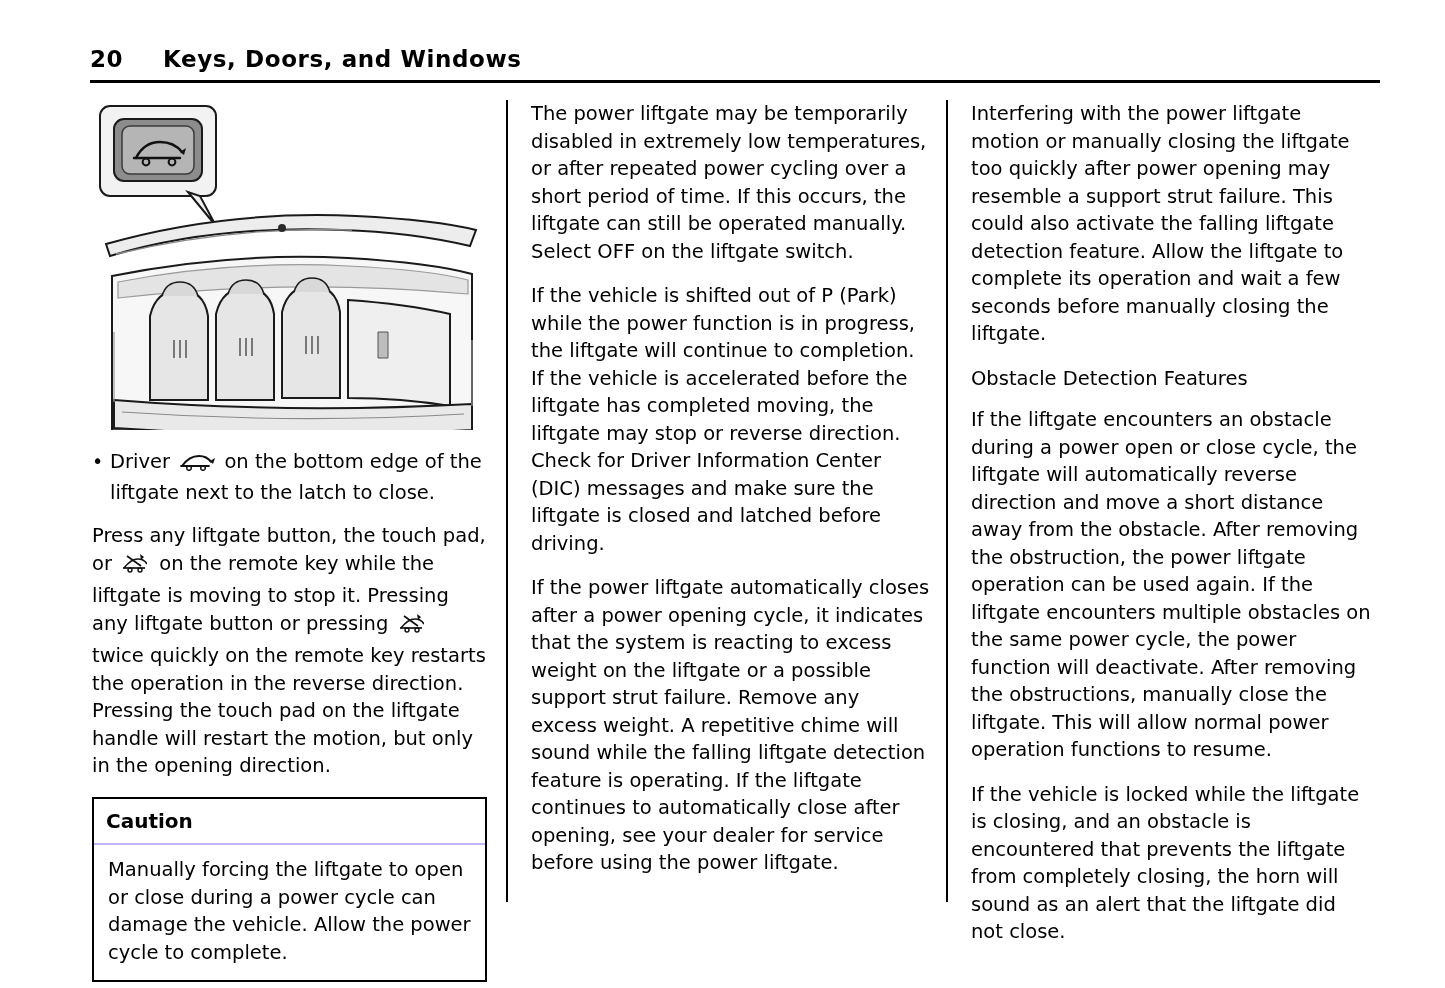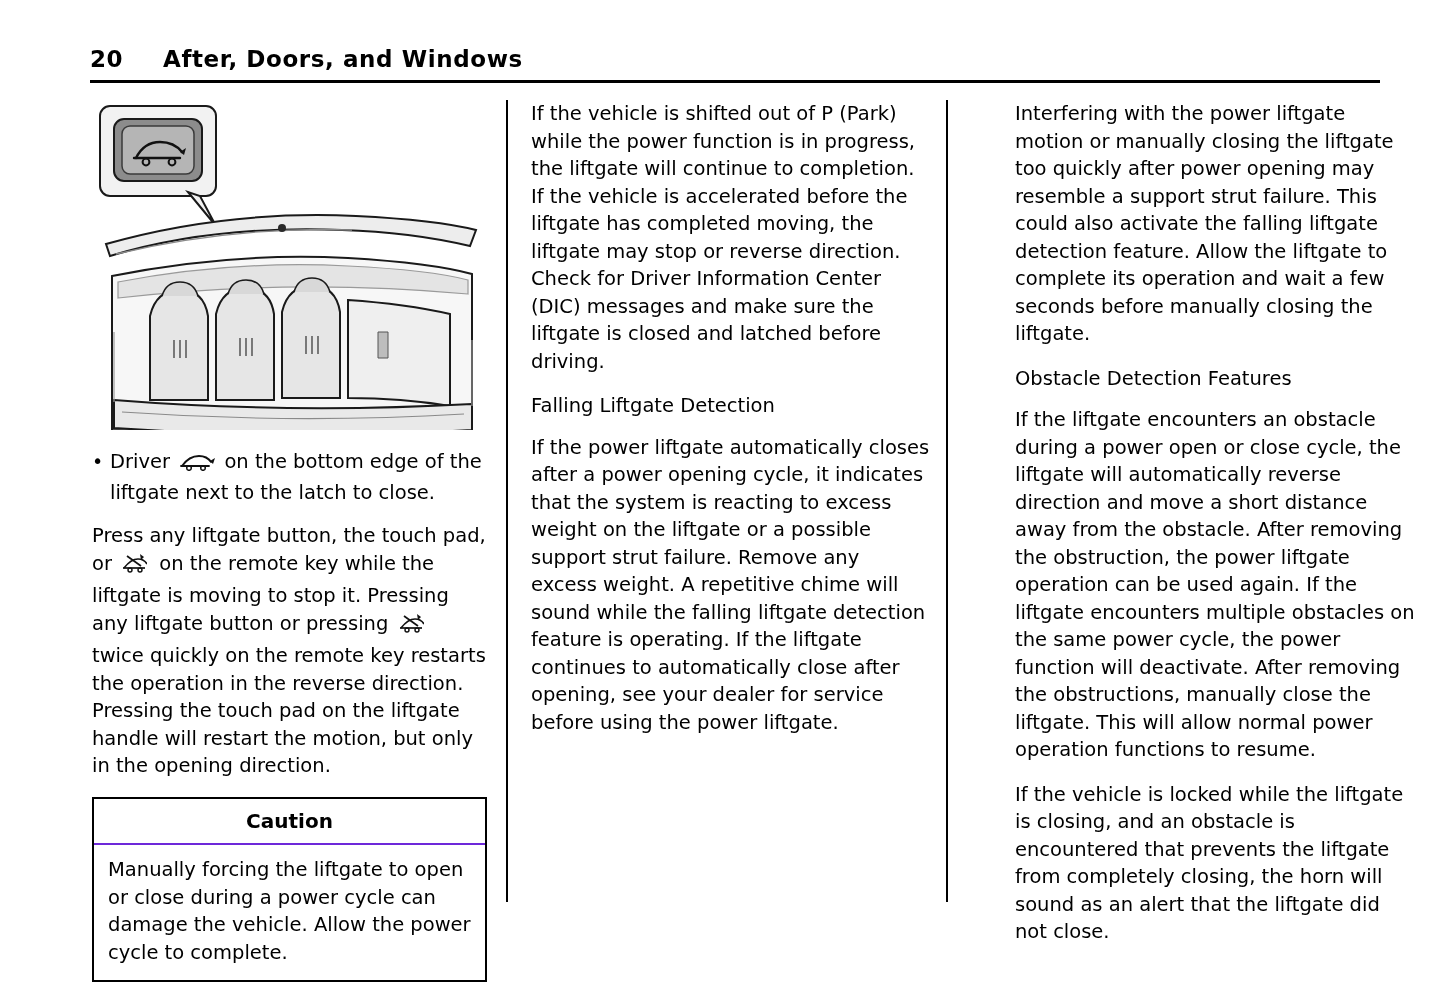"After, Doors, and Windows" span.header-title { text: After -> Keys }
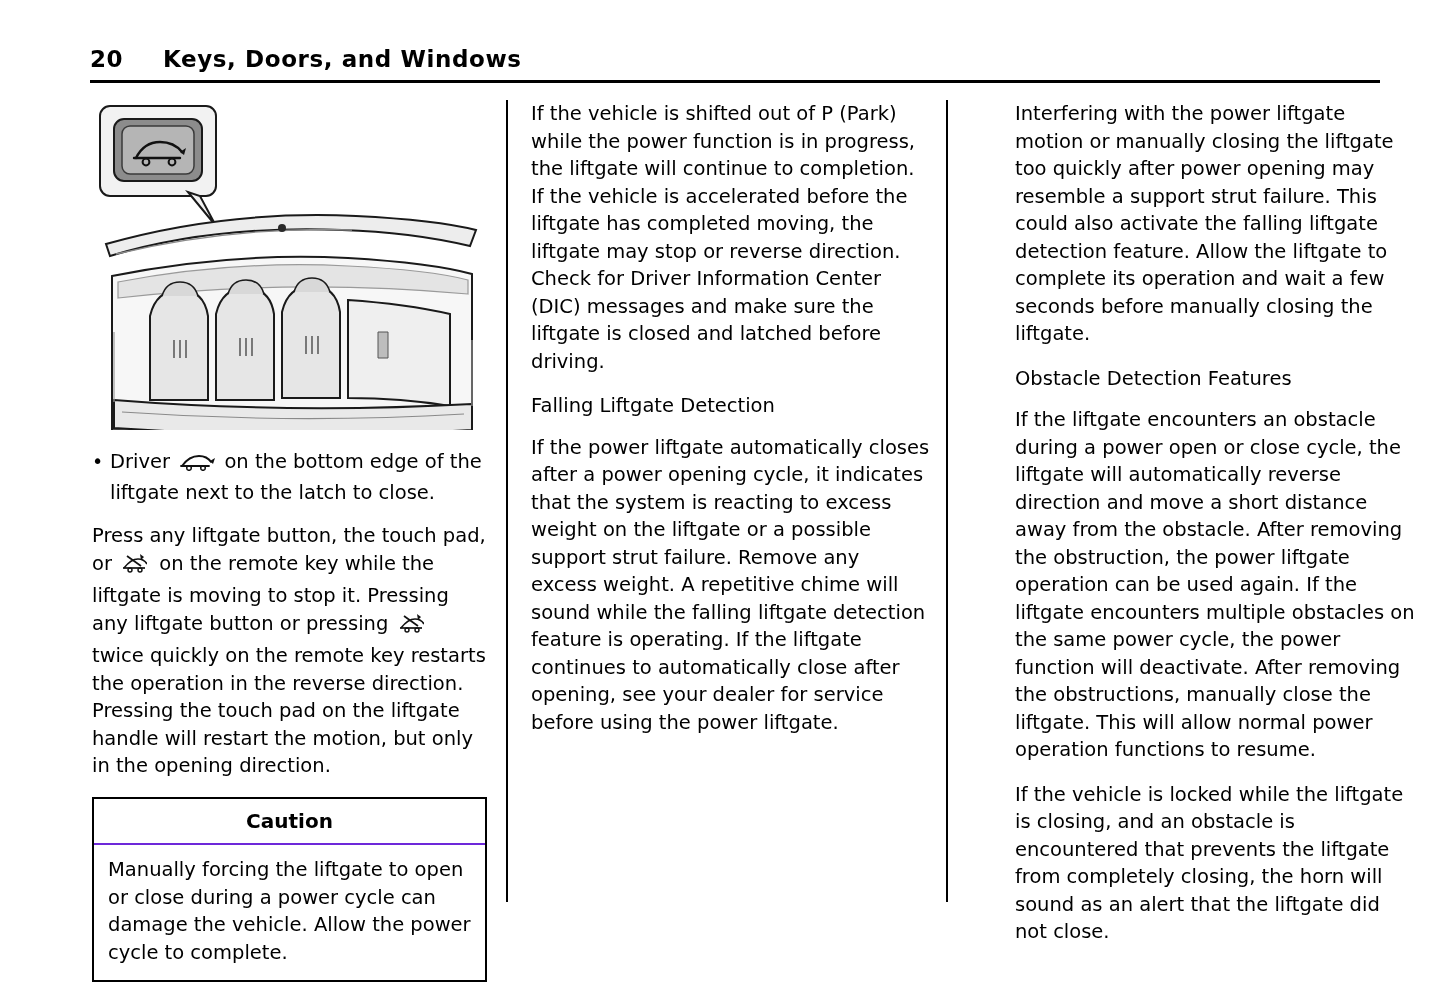"The power liftgate may be" p { html: none -> <p>The power liftgate may be temporarily disabled in extremely low temperatures, or after repeated power cycling over a short period of time. If this occurs, the liftgate can still be operated manually. Select OFF on the liftgate switch.</p> }
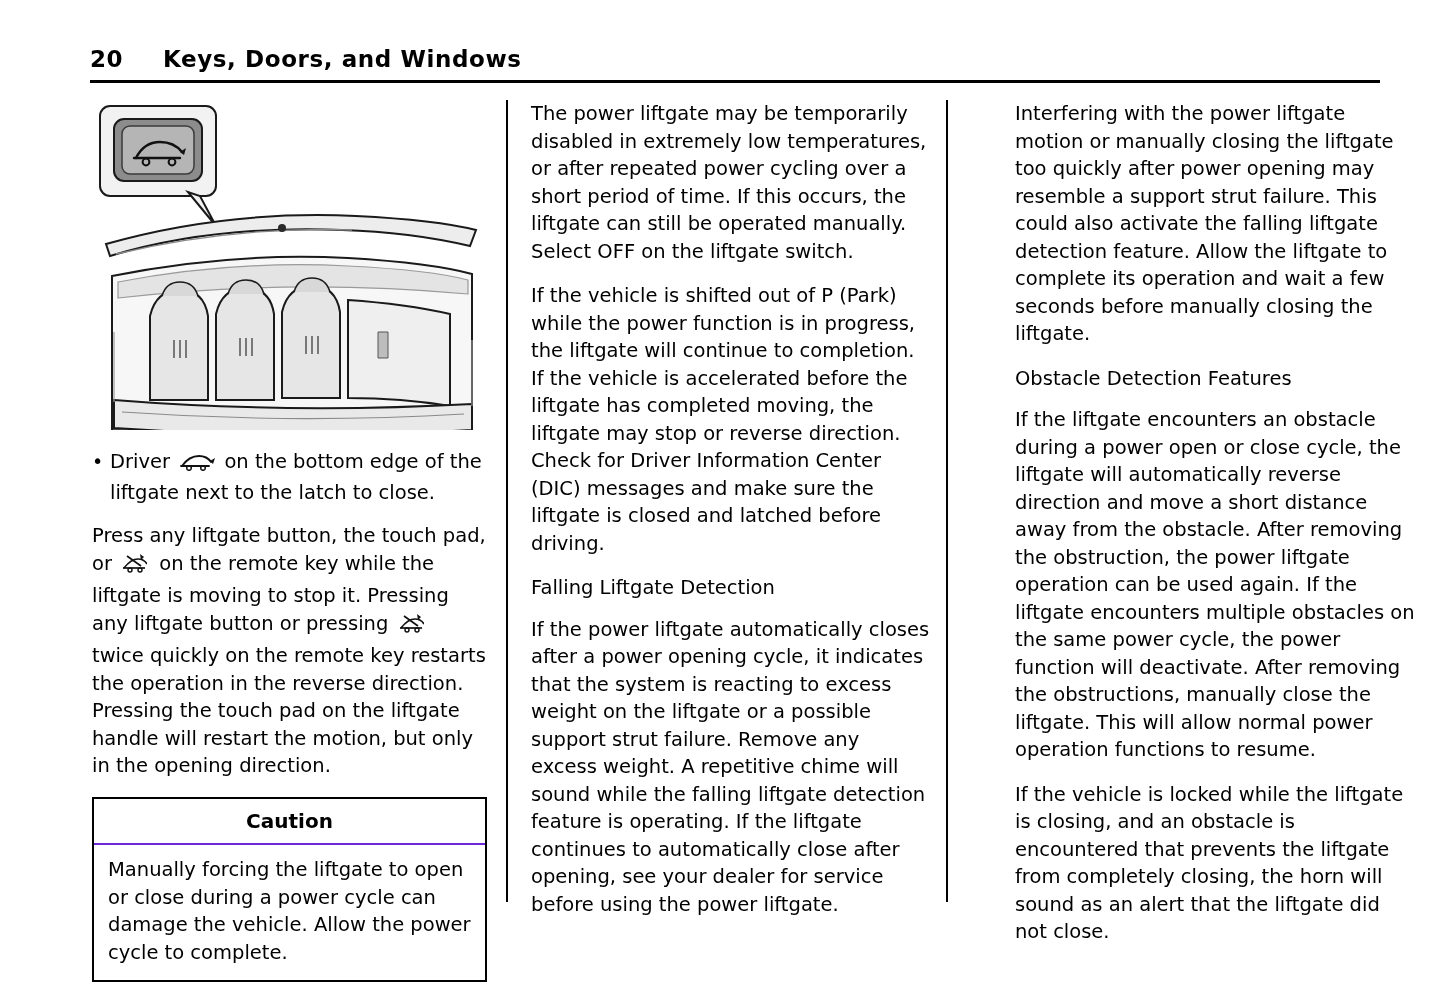"Interfering with the power liftgate" .col-3 { left: 977px -> 933px }
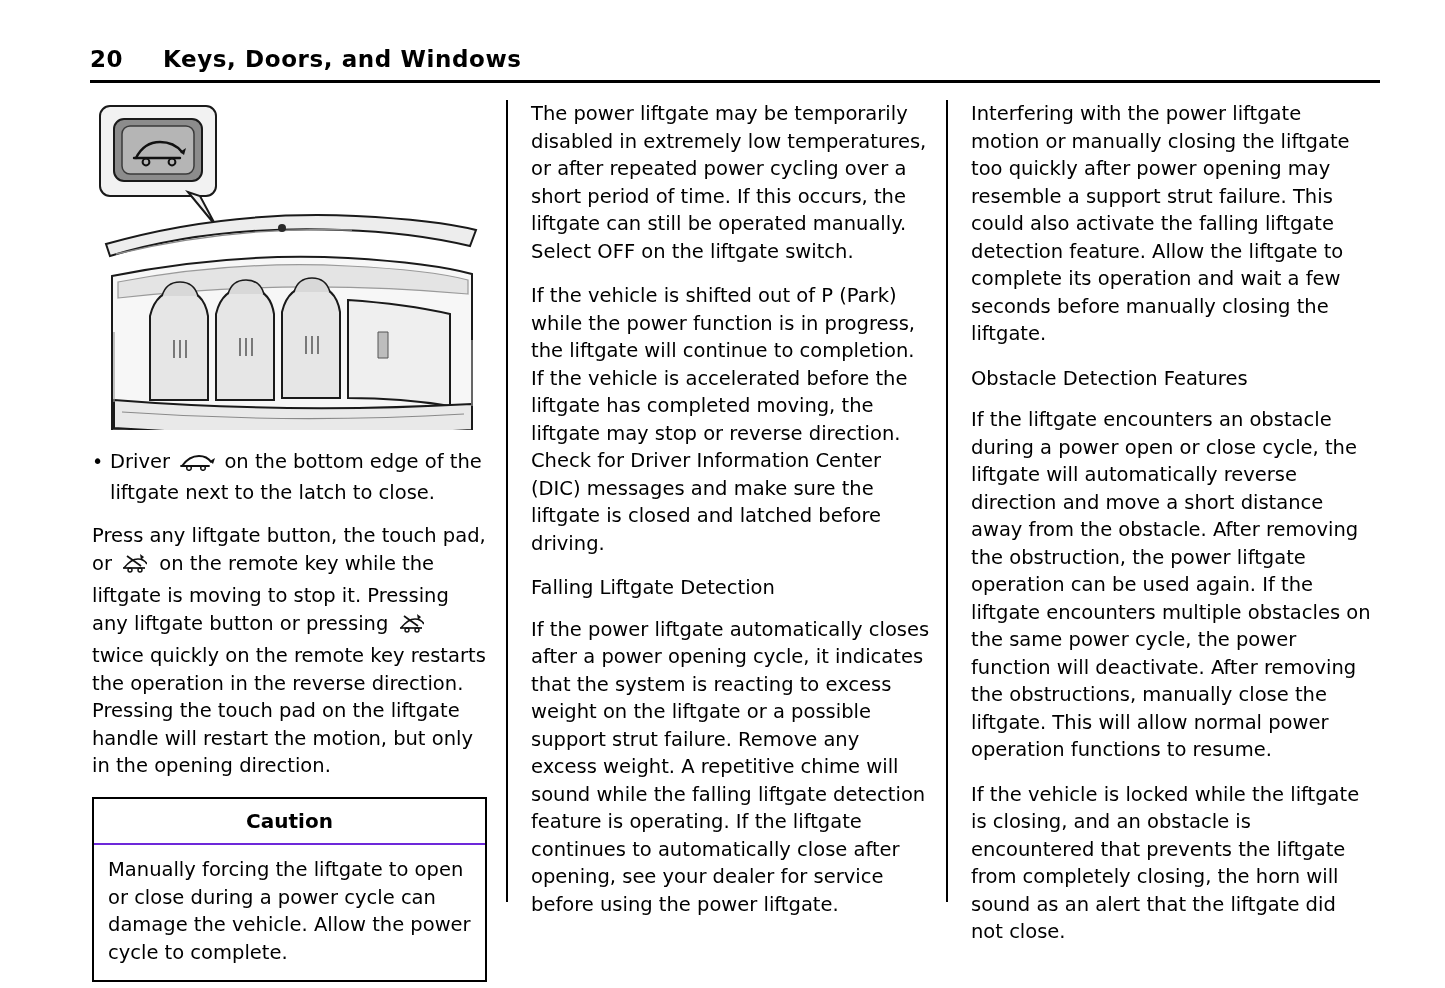"Falling Liftgate Detection" div.subhead { html: <div>Falling Liftgate Detection</div> -> none }
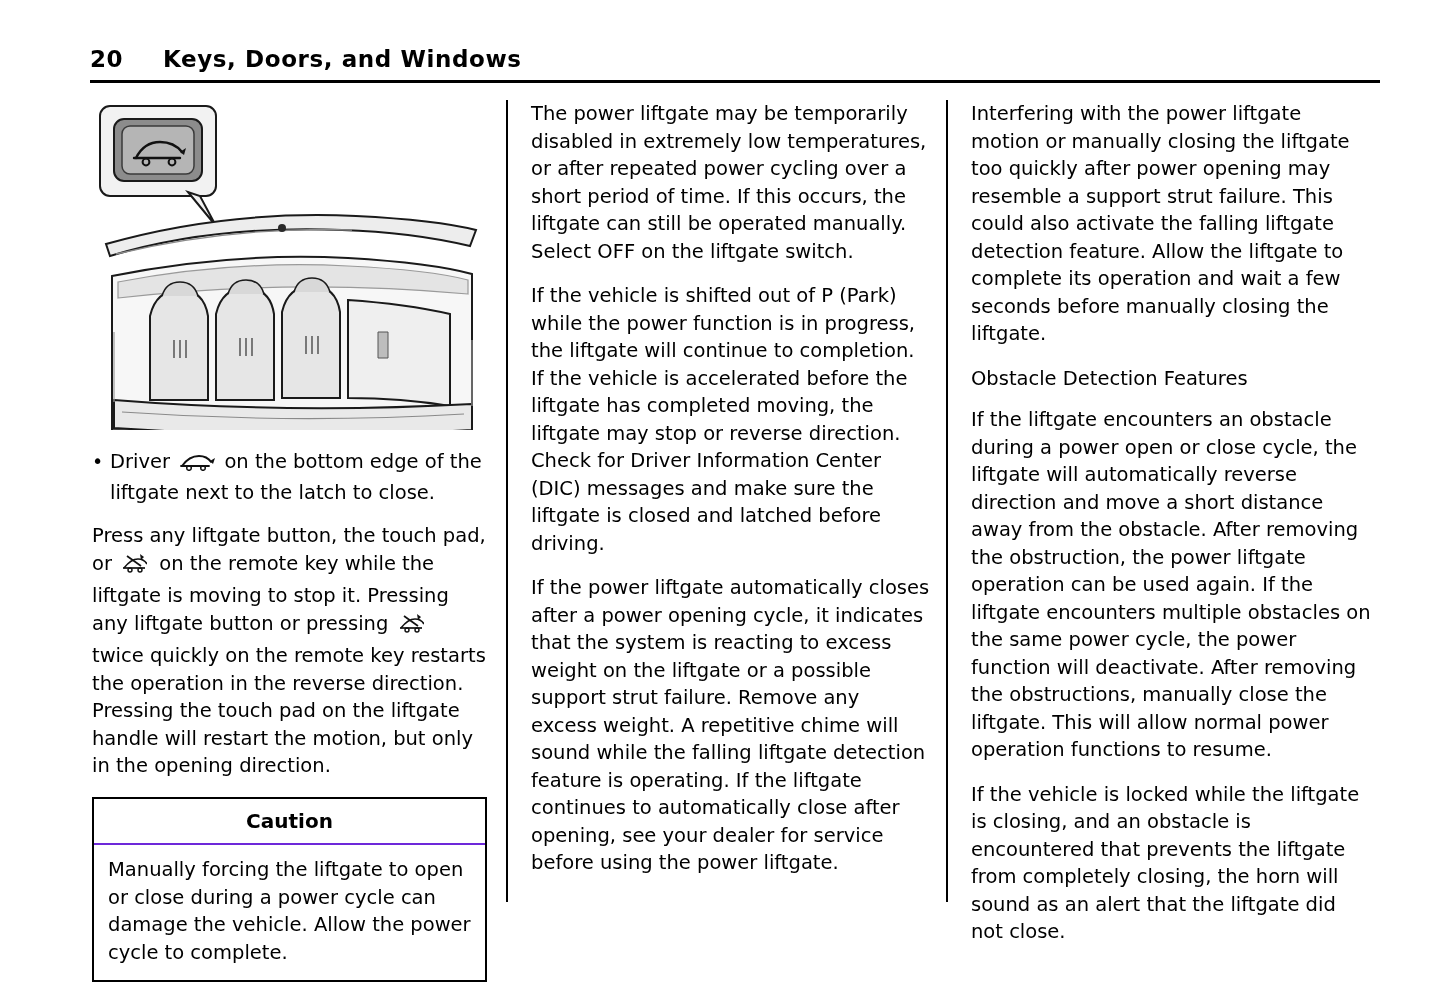"Caution" .caution-title { border-bottom: 2px solid #6d28d9 -> 2px solid #c4b5fd; padding: 9px 0 8px 0 -> 9px 0 8px 12px; text-align: center -> none }
